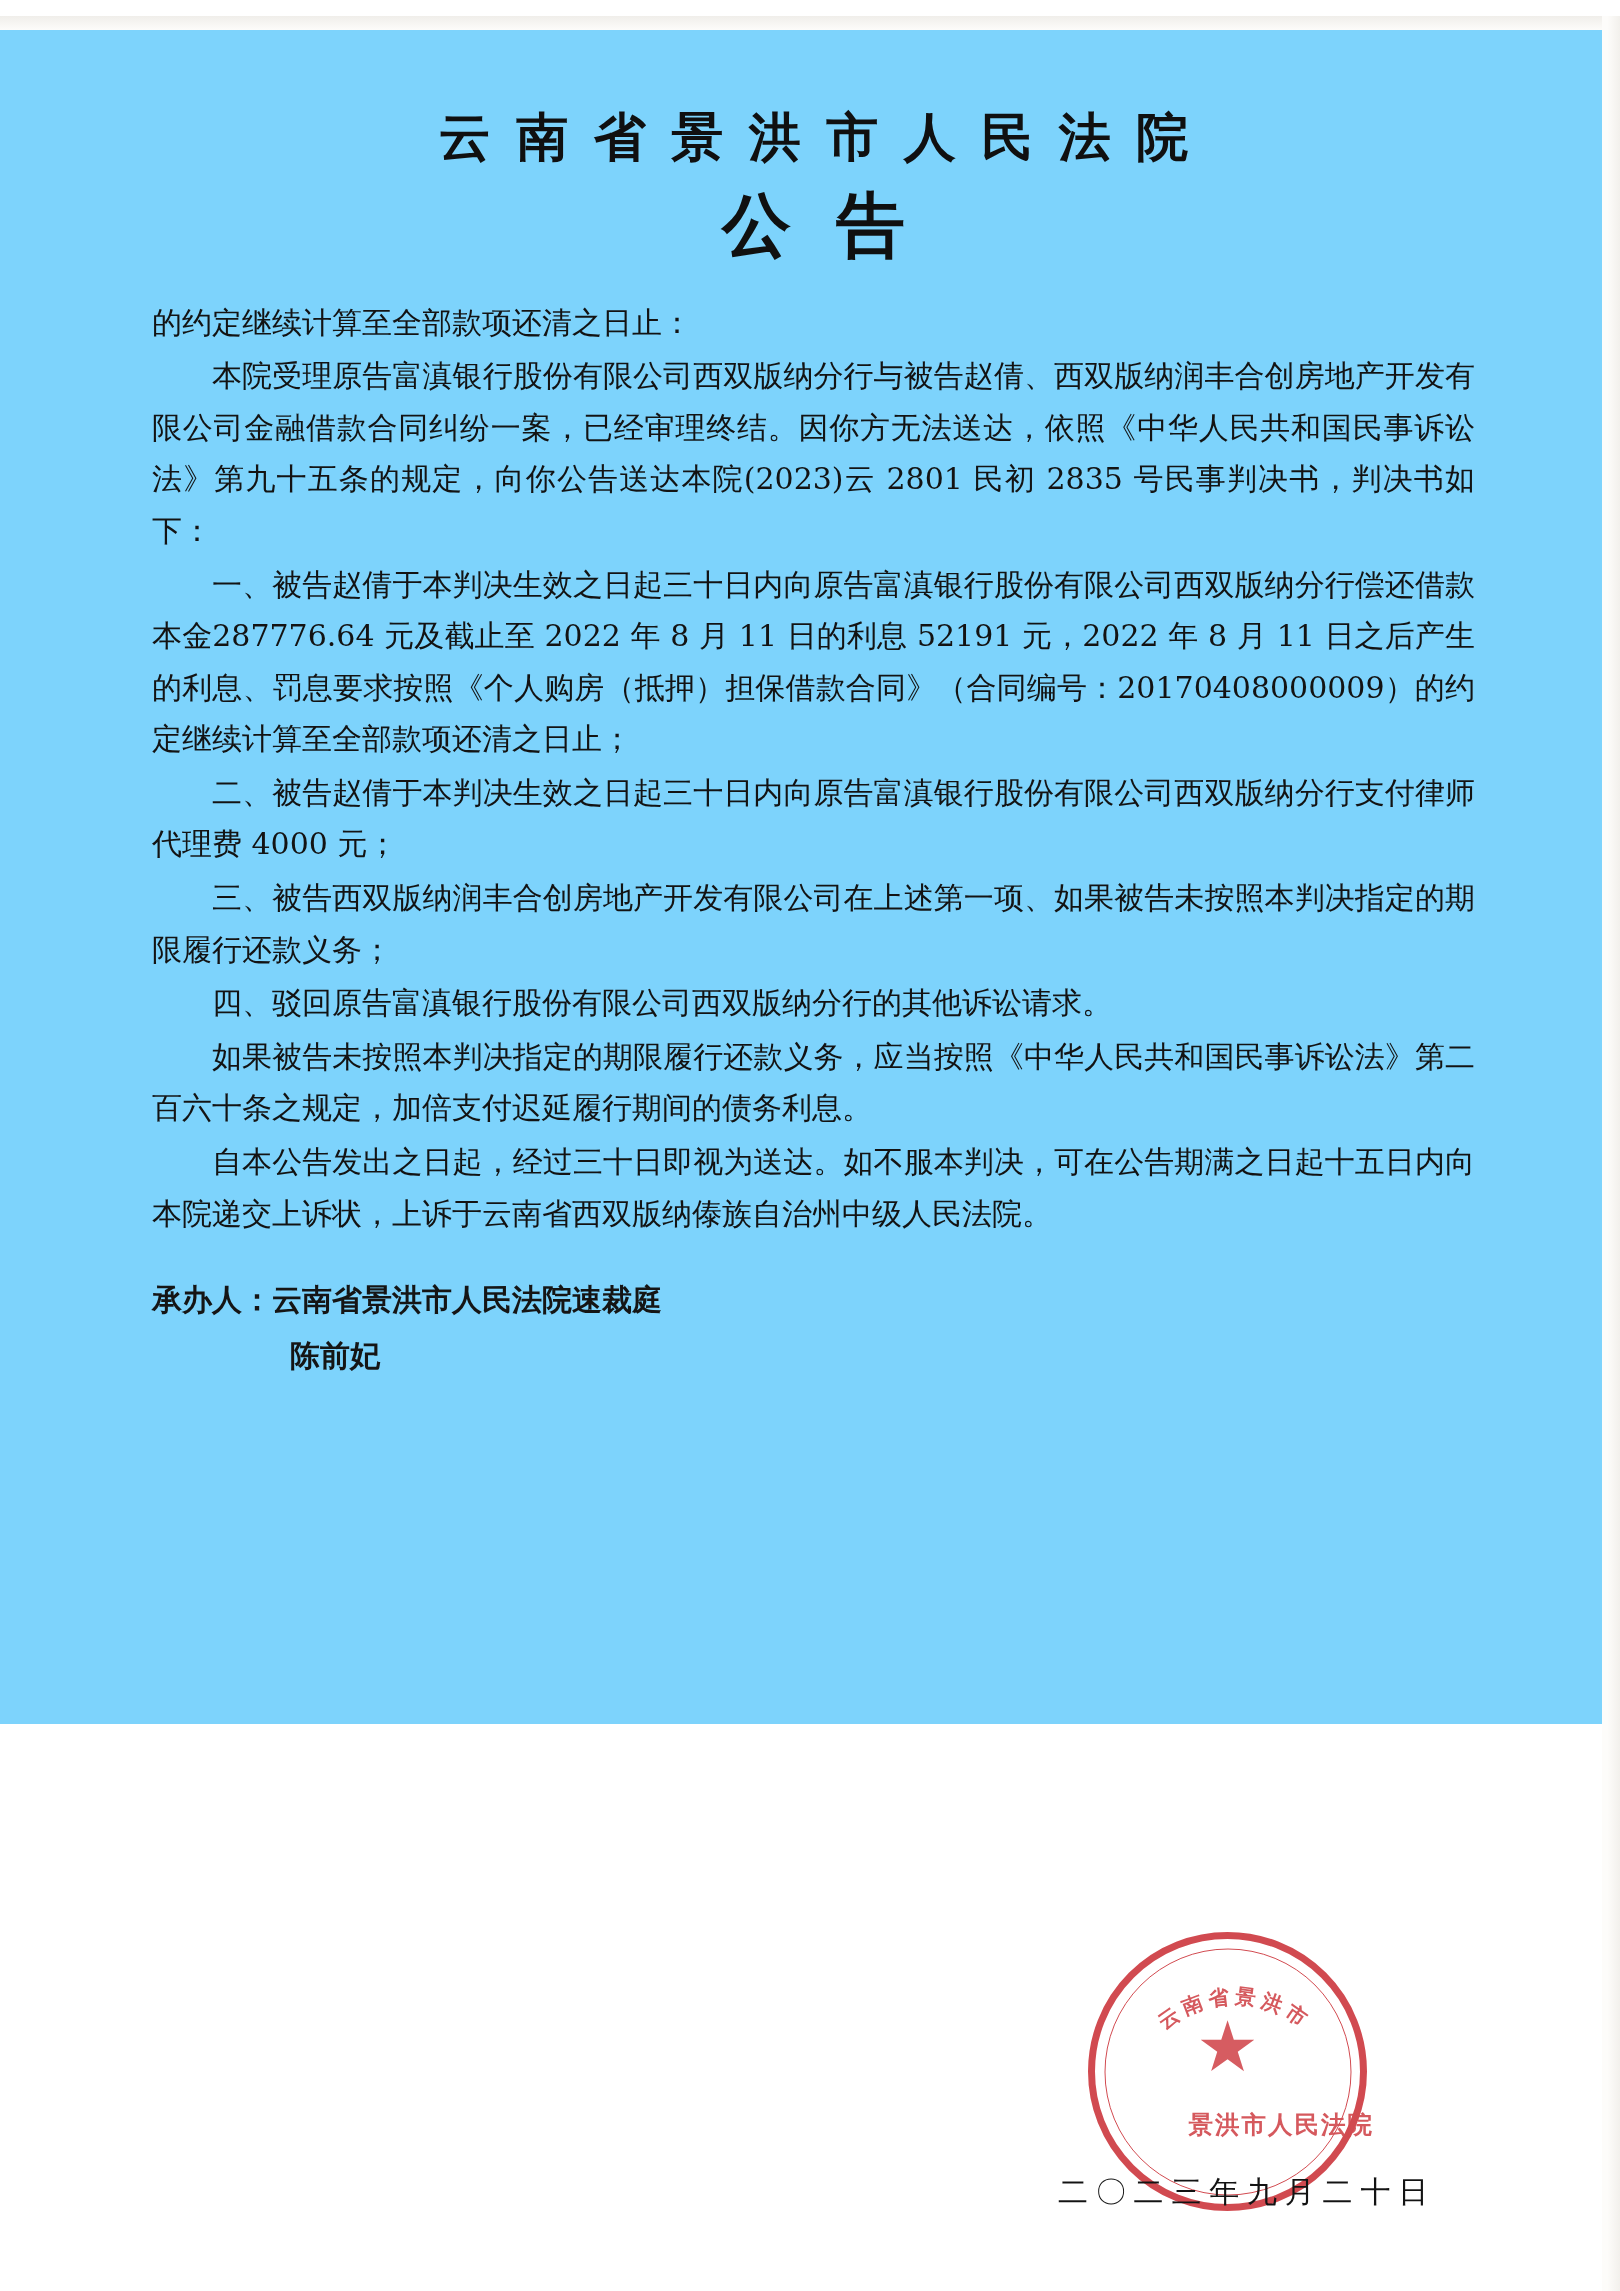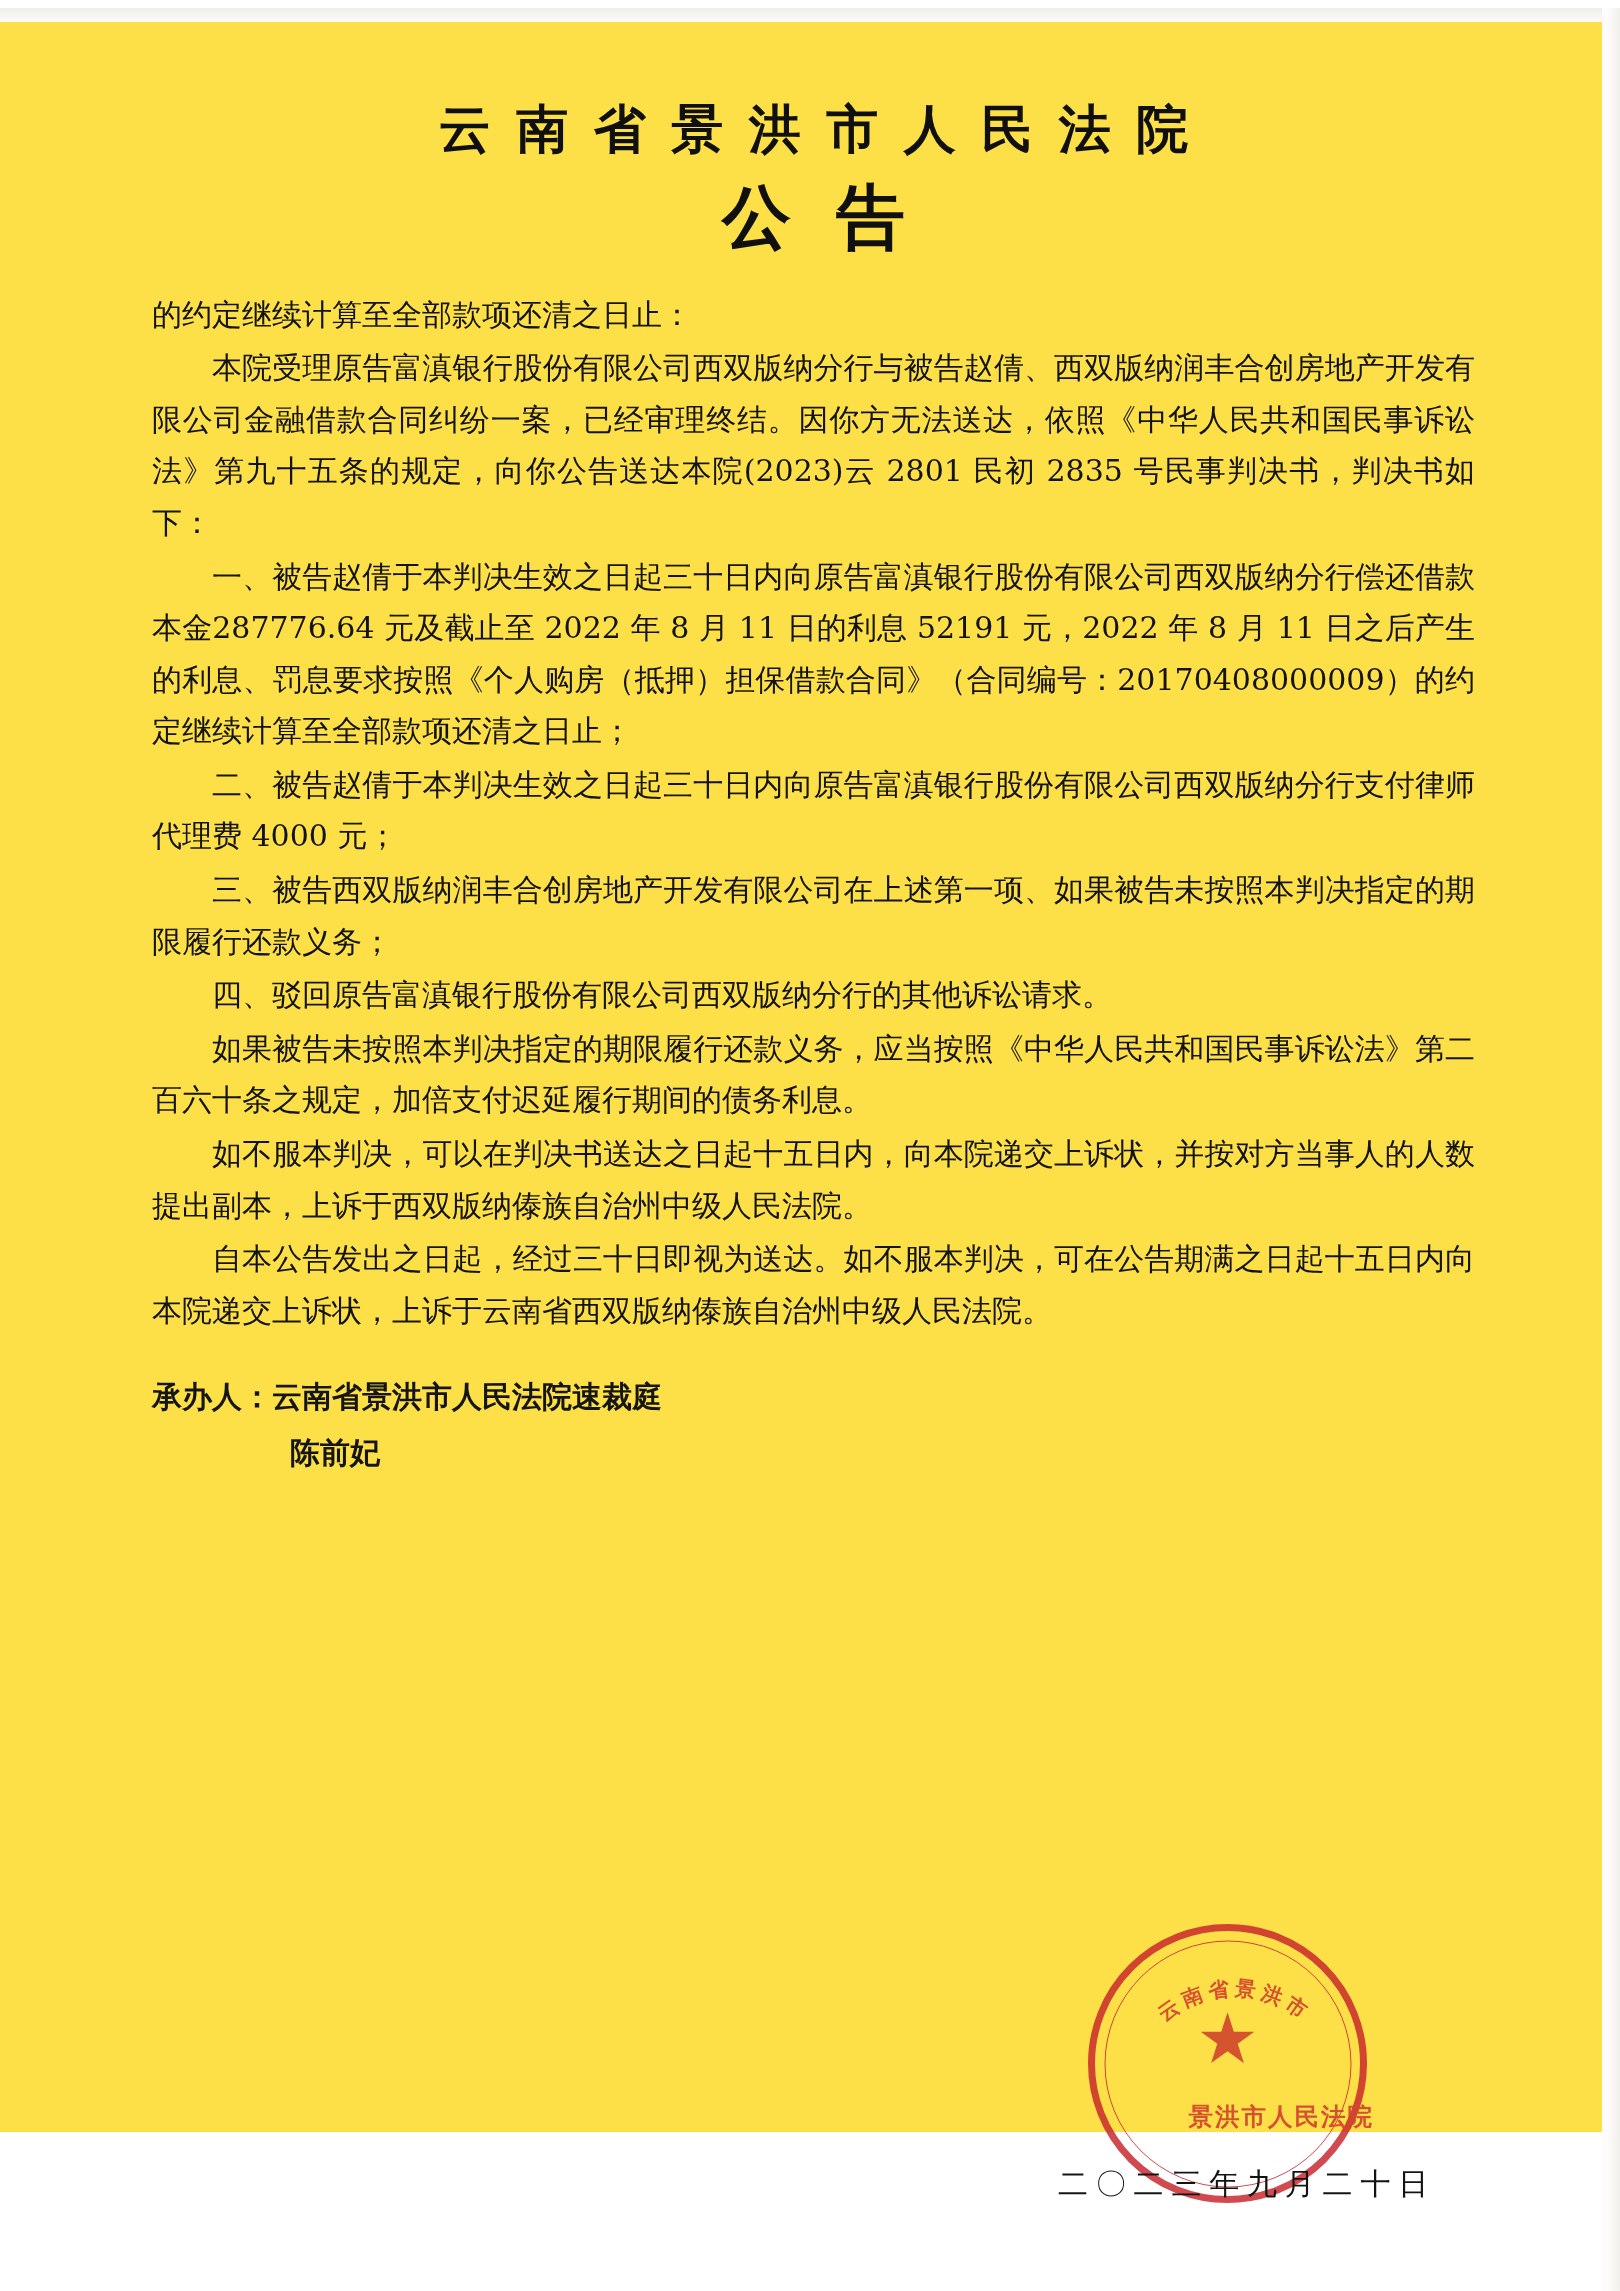"云南省景洪市人民法院" .page { background: #fde047 -> #7dd3fc; height: 2124px -> 1708px; top: 8px -> 16px }
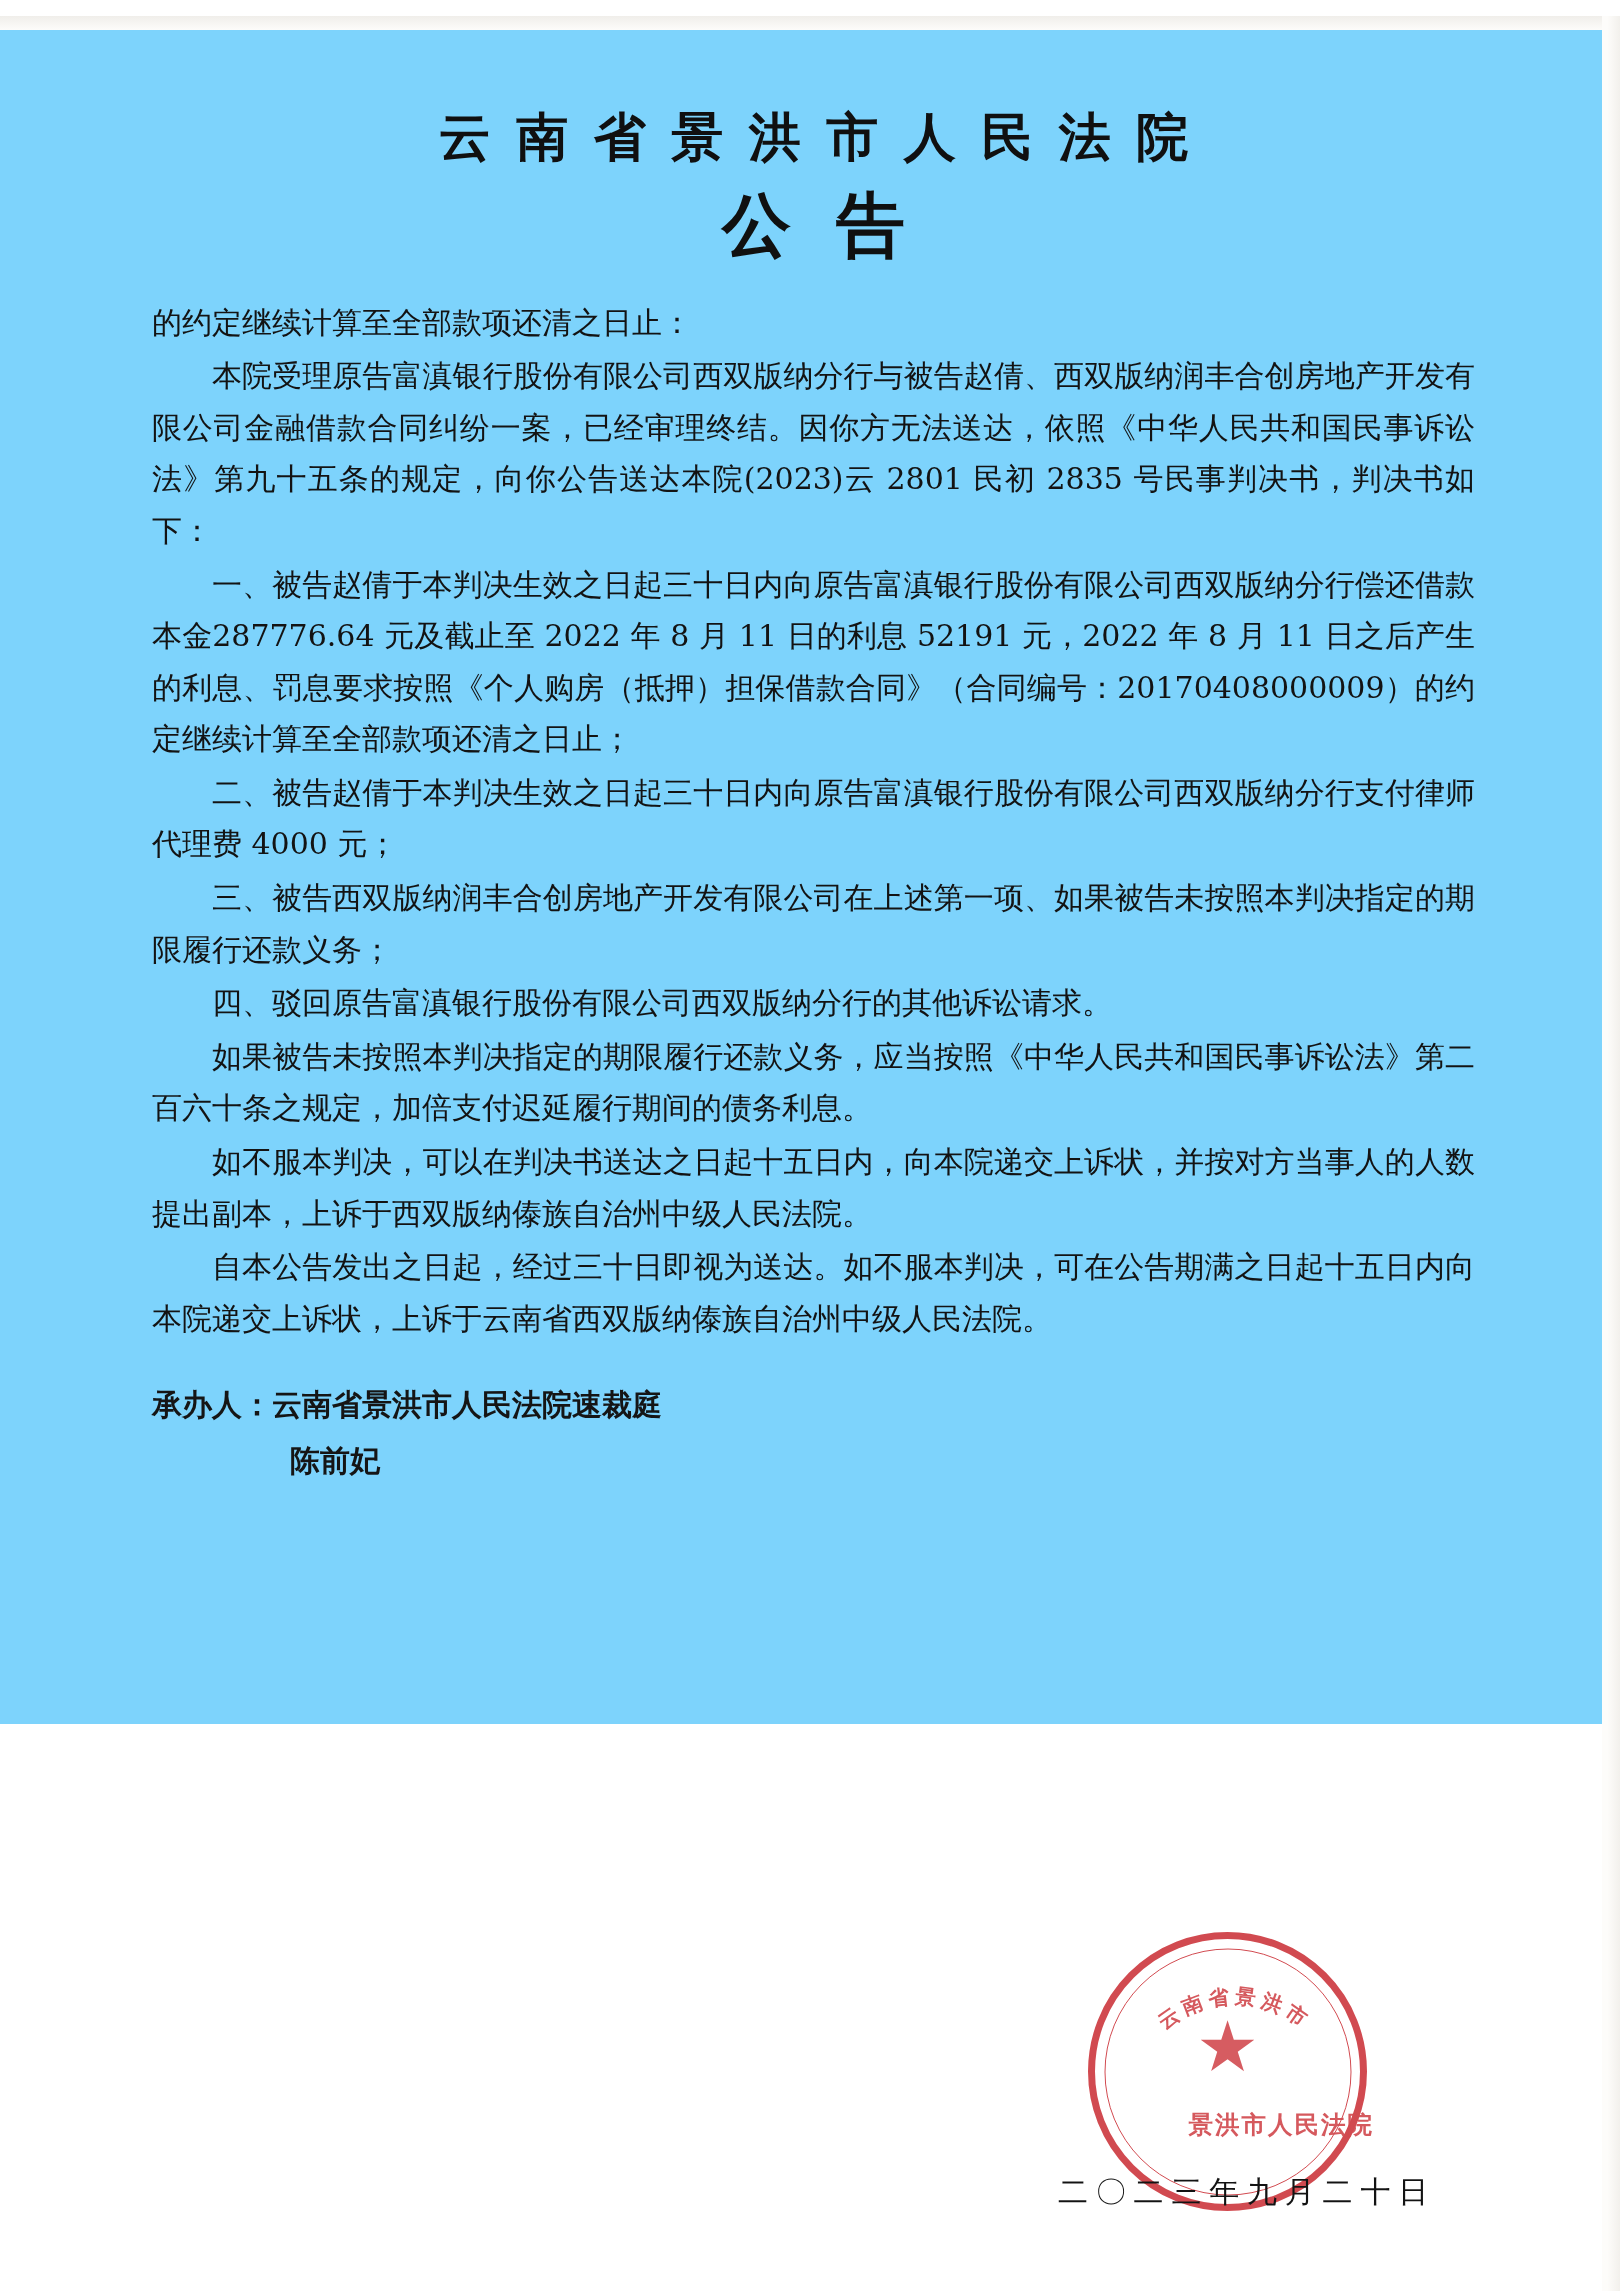"如不服本判决，可以在判决书送达之日起十五日内，向本院递交上诉状，并按对方当事人的" p.p-indent { html: <p>如不服本判决，可以在判决书送达之日起十五日内，向本院递交上诉状，并按对方当事人的人数提出副本，上诉于西双版纳傣族自治州中级人民法院。</p> -> none }
